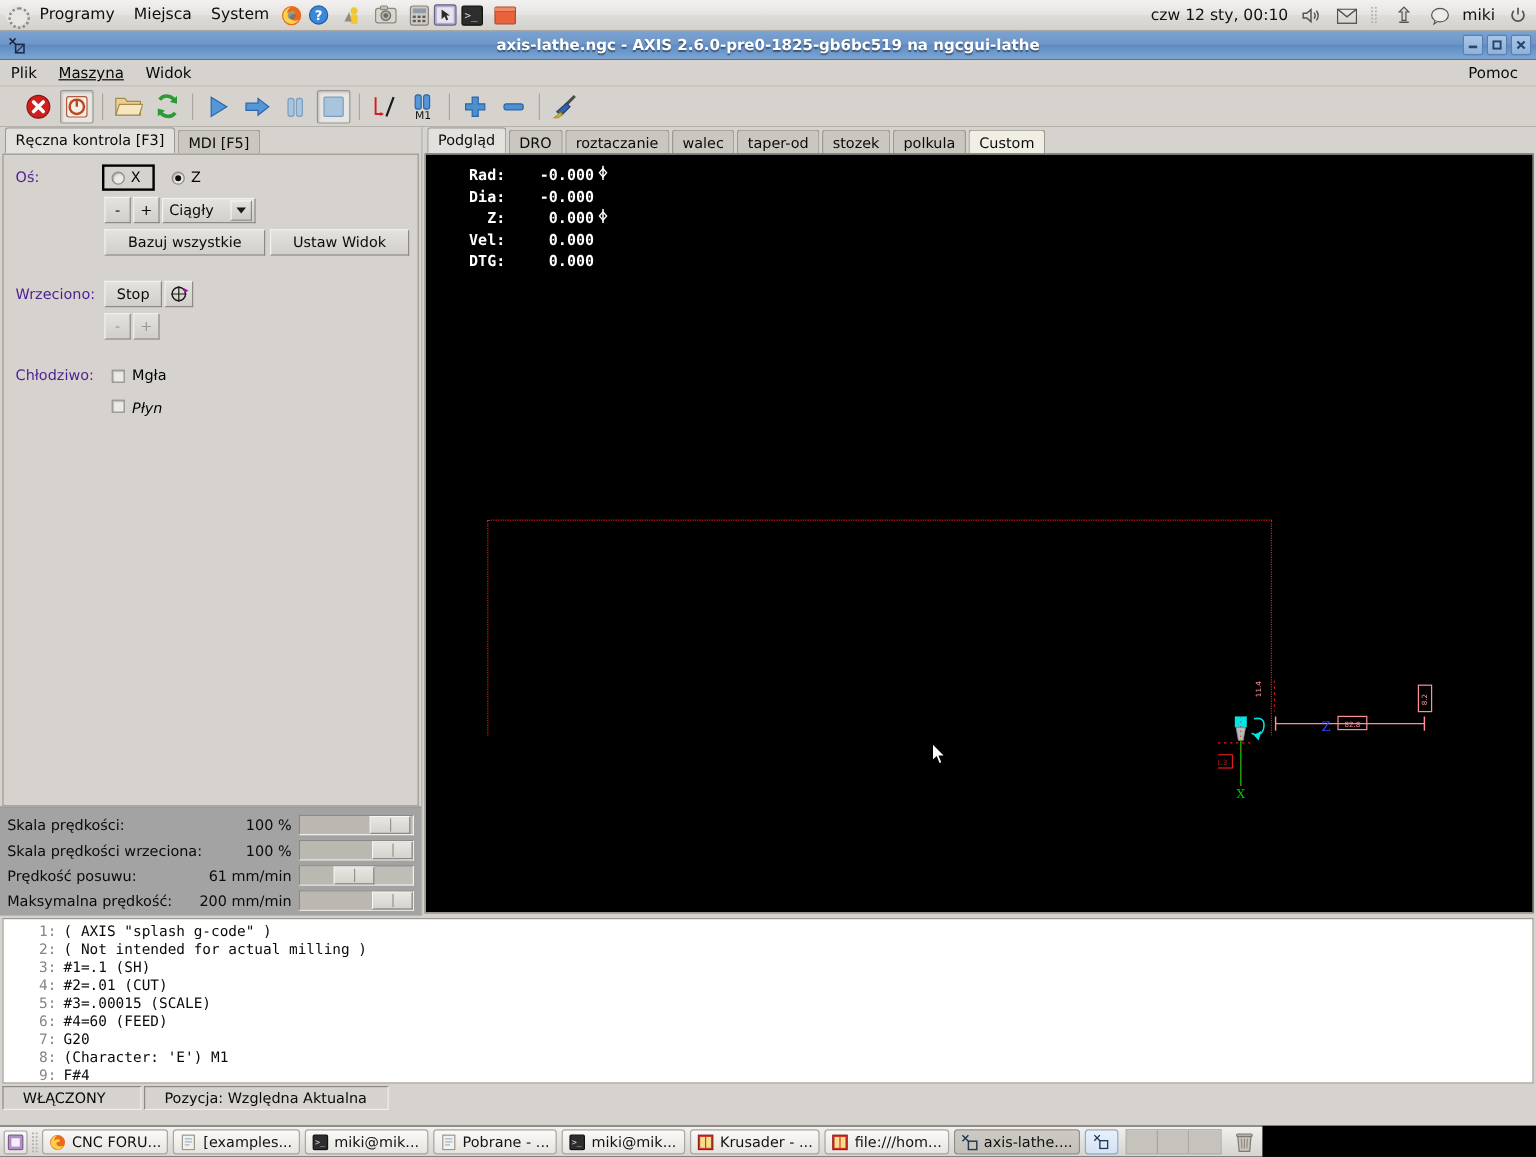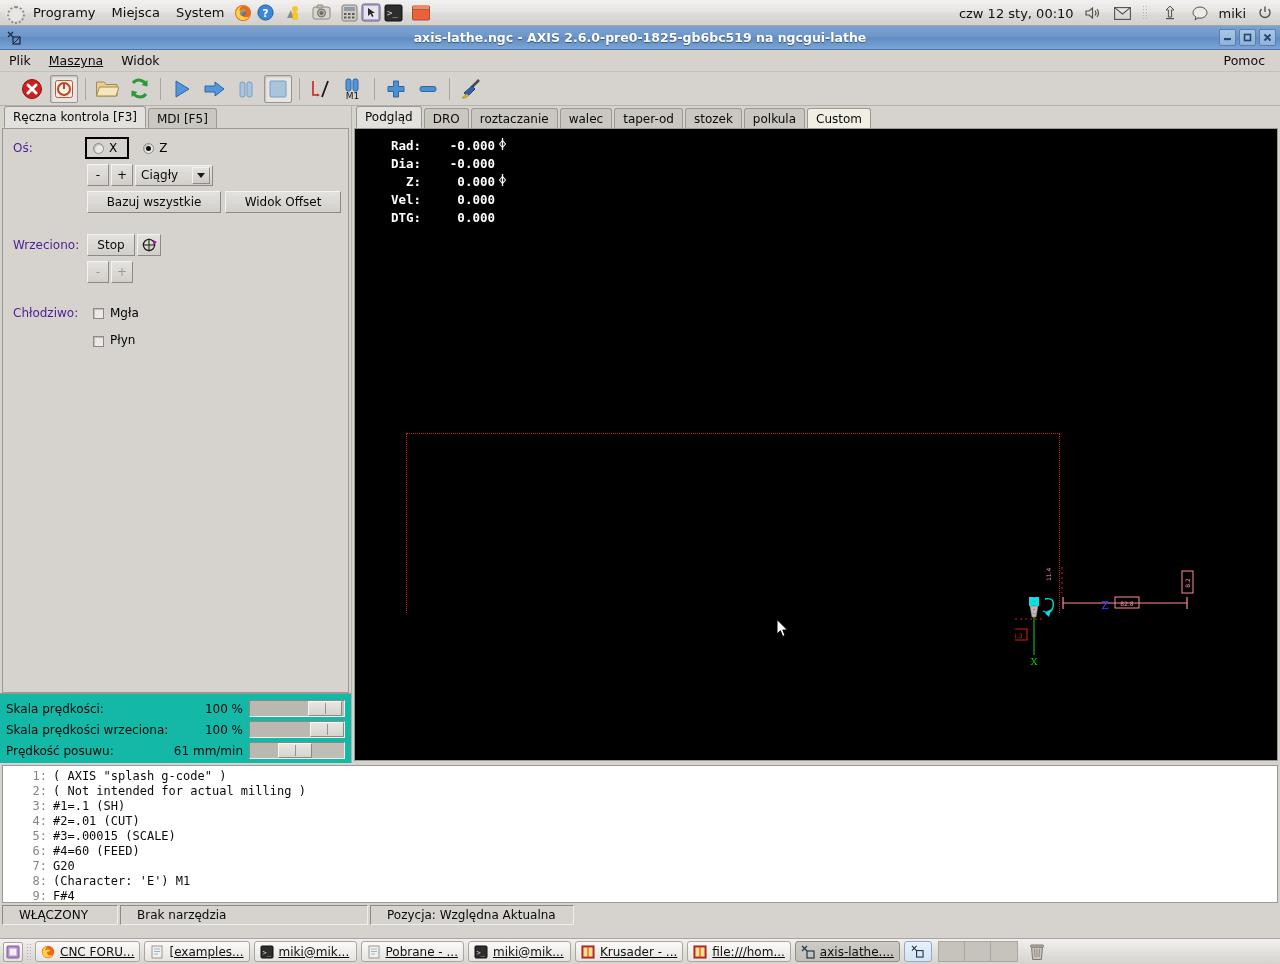"Widok Offset" div.btn { text: Widok Offset -> Ustaw Widok }
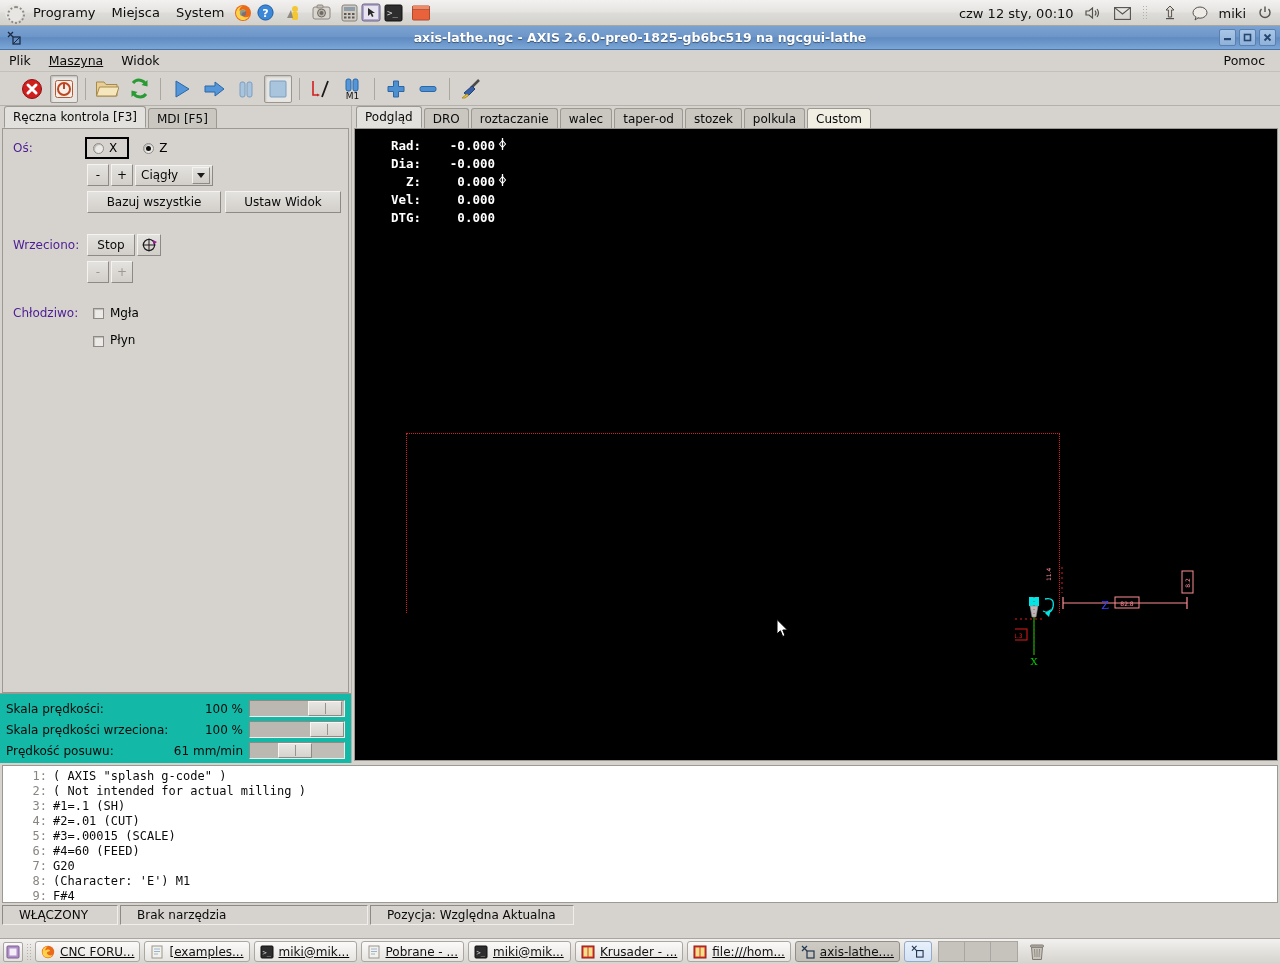"Płyn" div { align-items: flex-end -> flex-start; font-style: none -> italic }
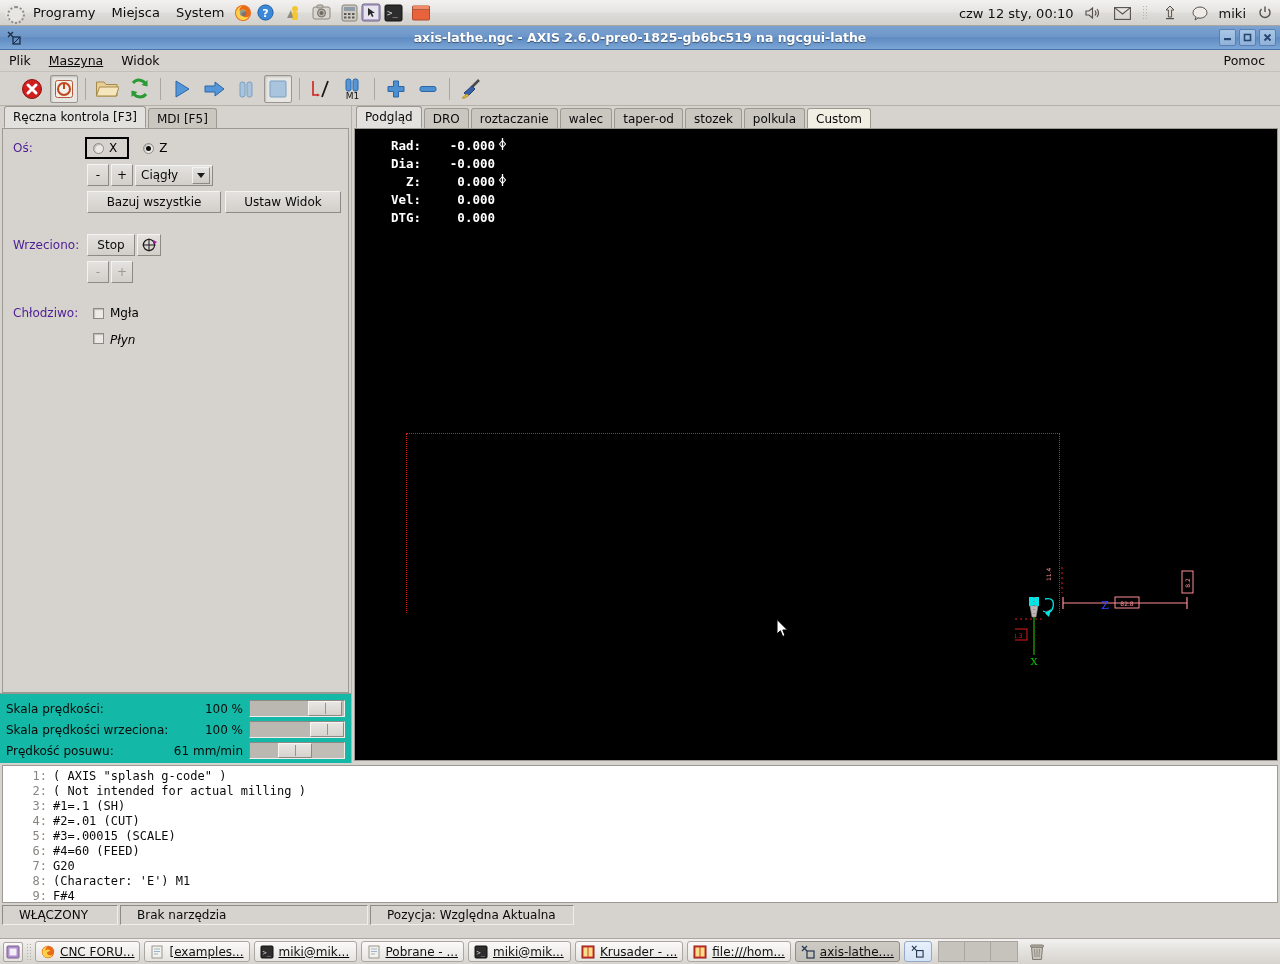"Skala prędkości:" .sliders { background: #14b8a6 -> #a3a3a3 }
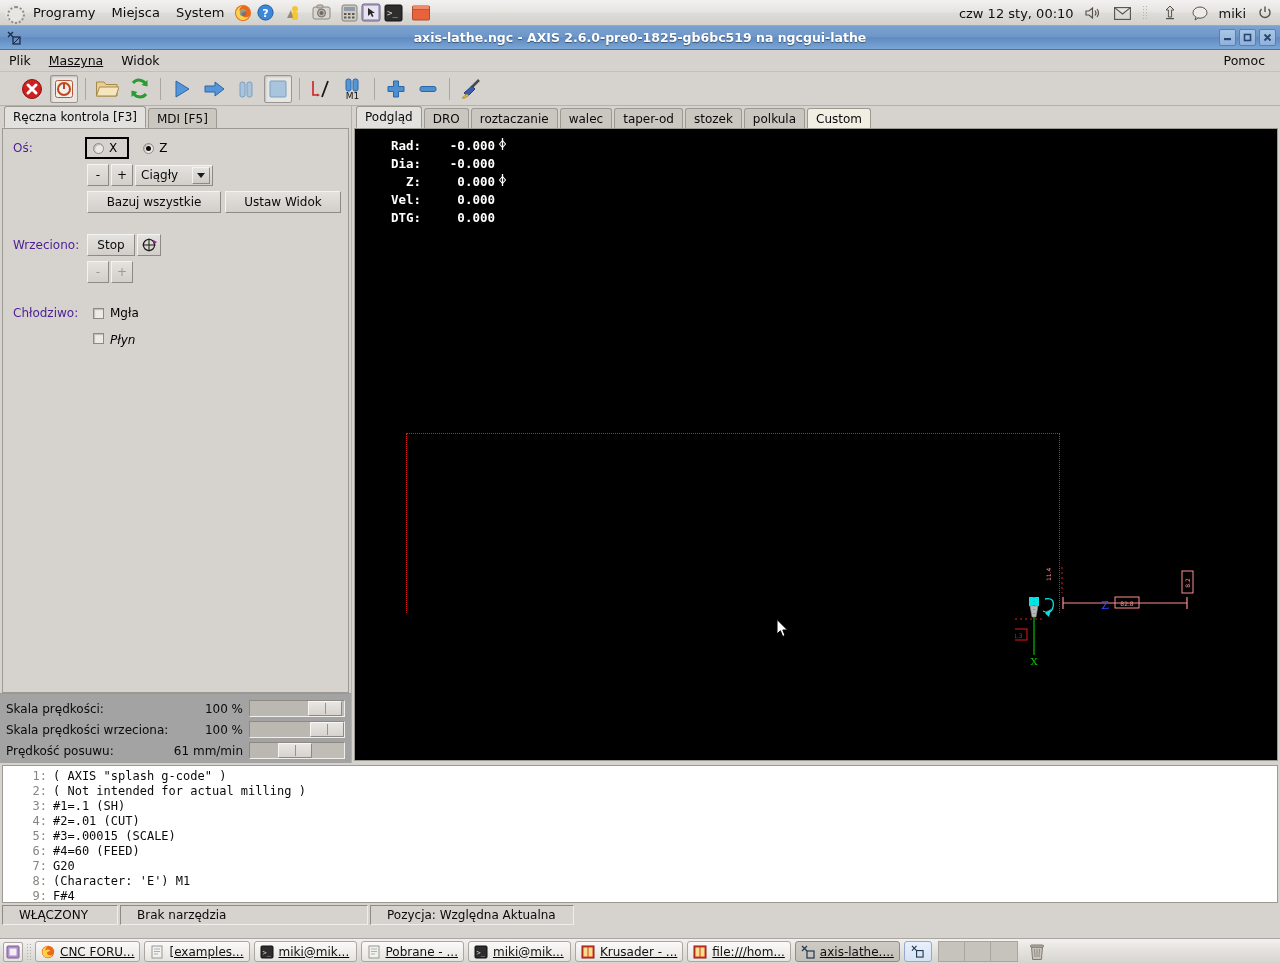"Maksymalna prędkość:" div.slider-row { html: none -> <div> <span>Maksymalna prędkość:</span> <span>200 mm/min</span> <span> <span></span> <span></span> </span> </div> }
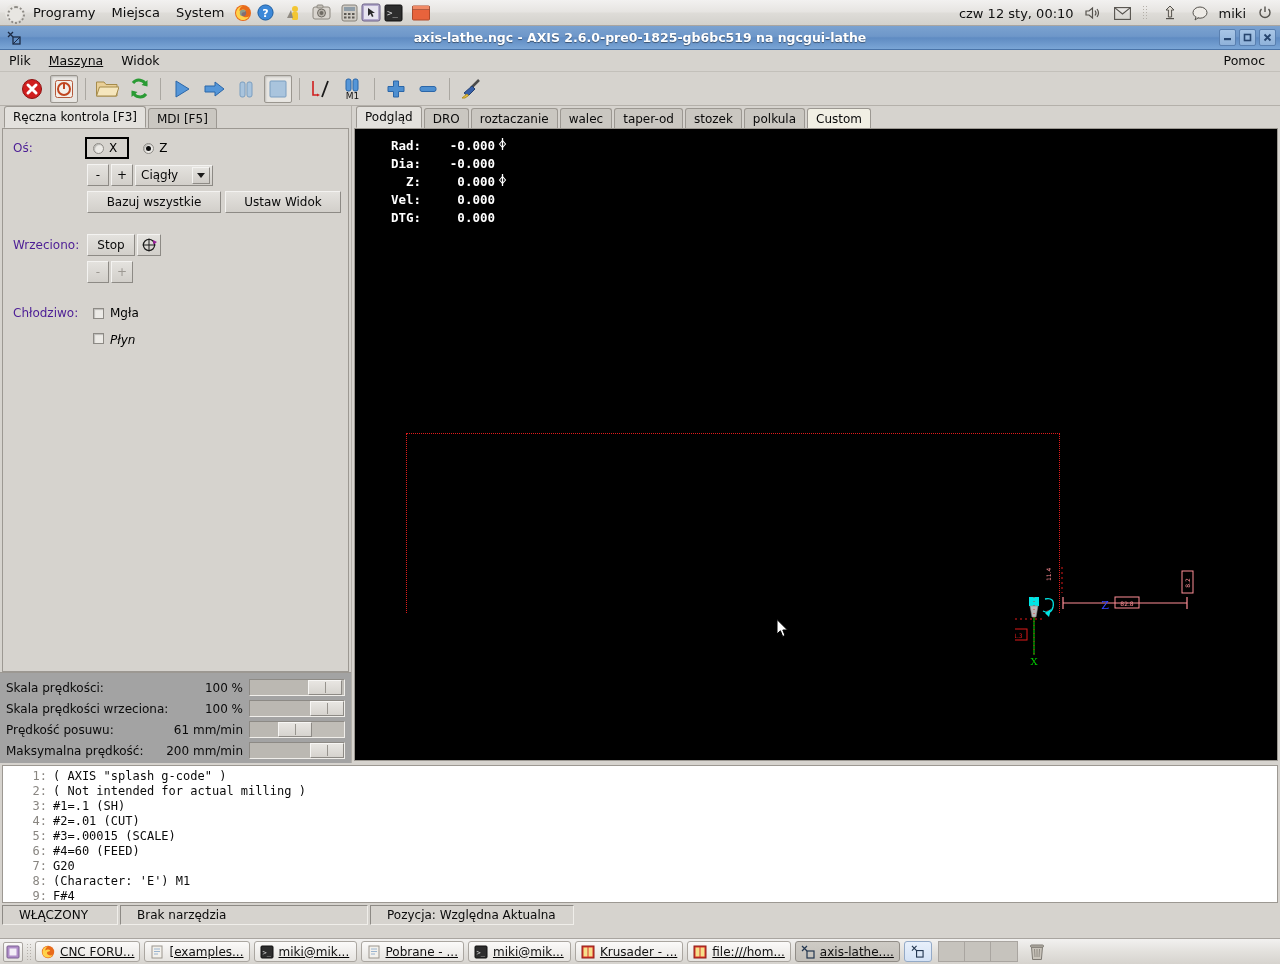"Brak narzędzia" div.sb-cell { html: <div>Brak narzędzia</div> -> none }
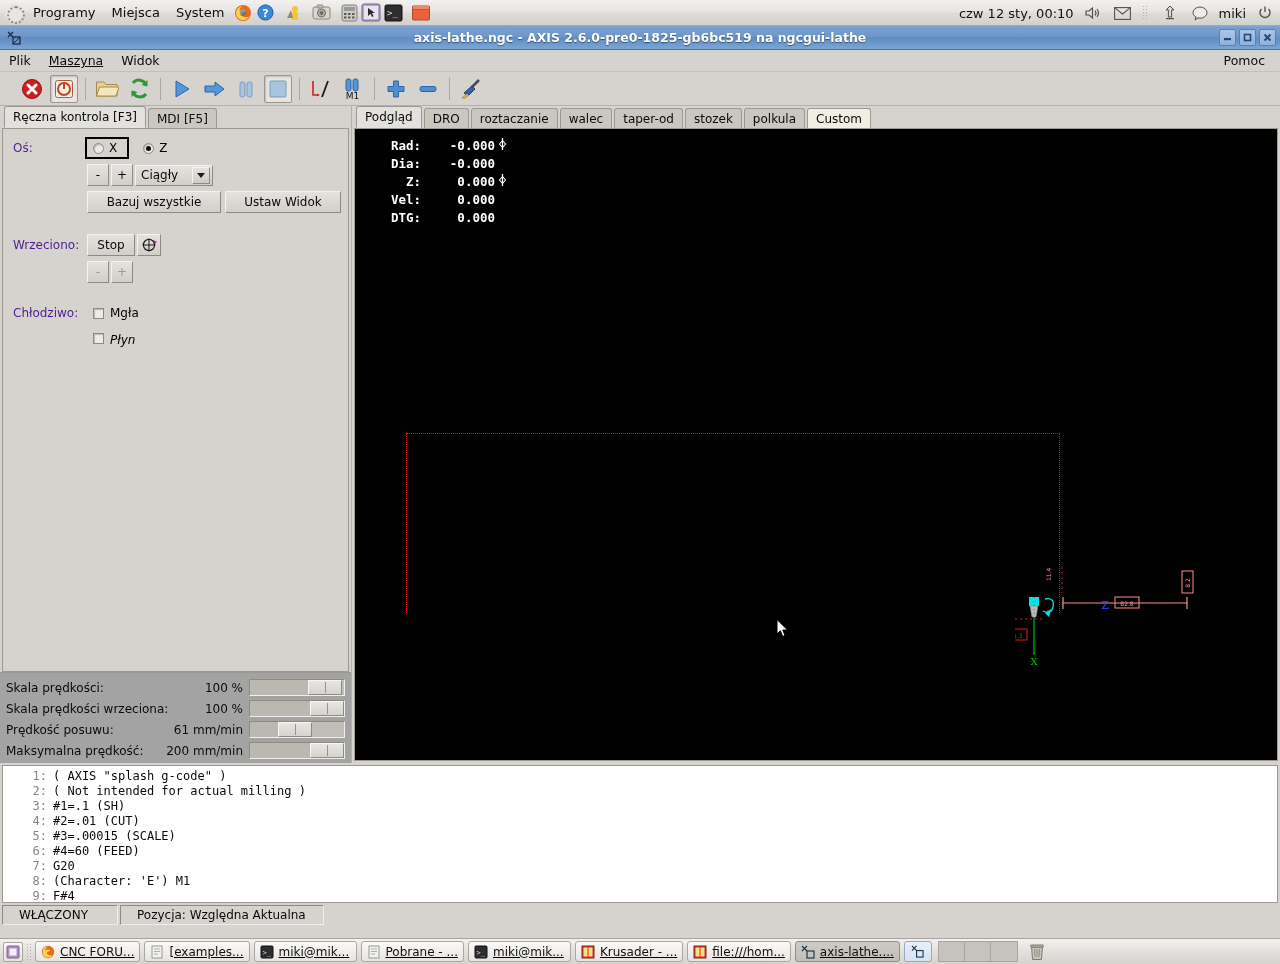"CNC FORU..." .taskbar { text-decoration: underline -> none; width: 1280px -> 1052px }
